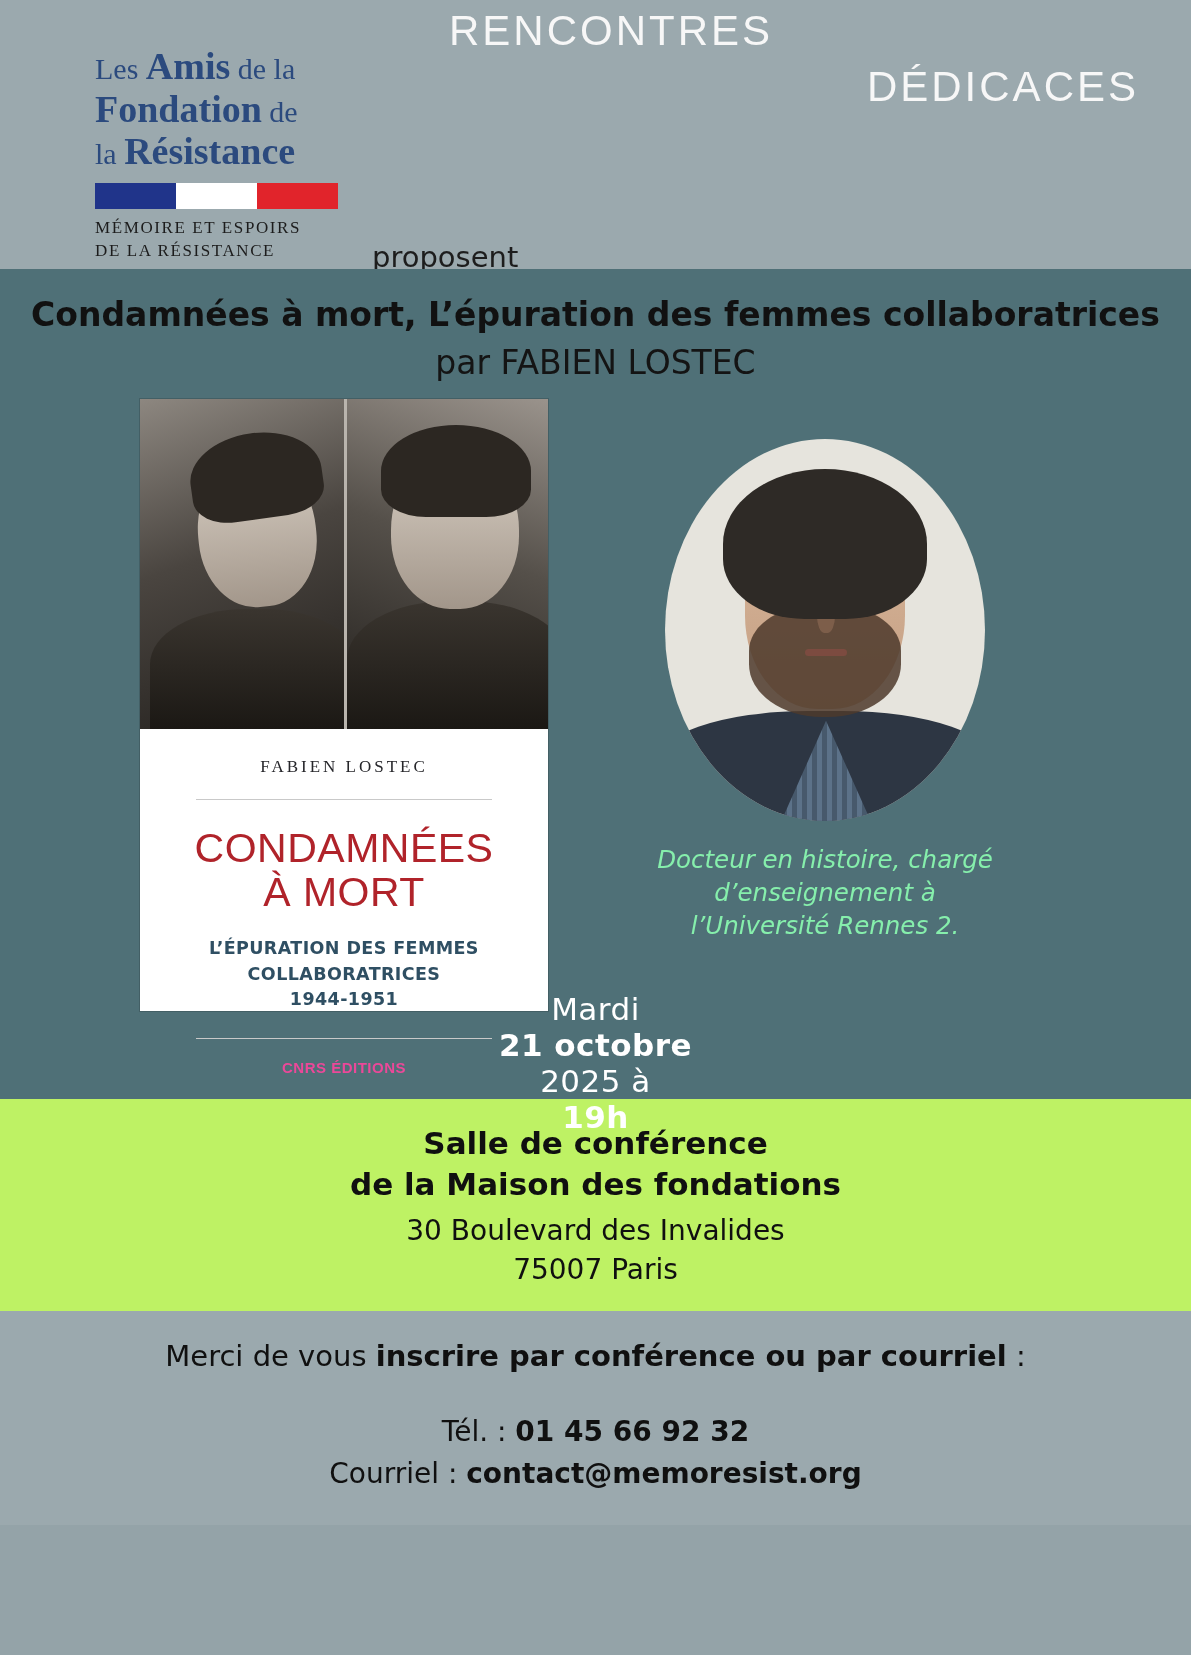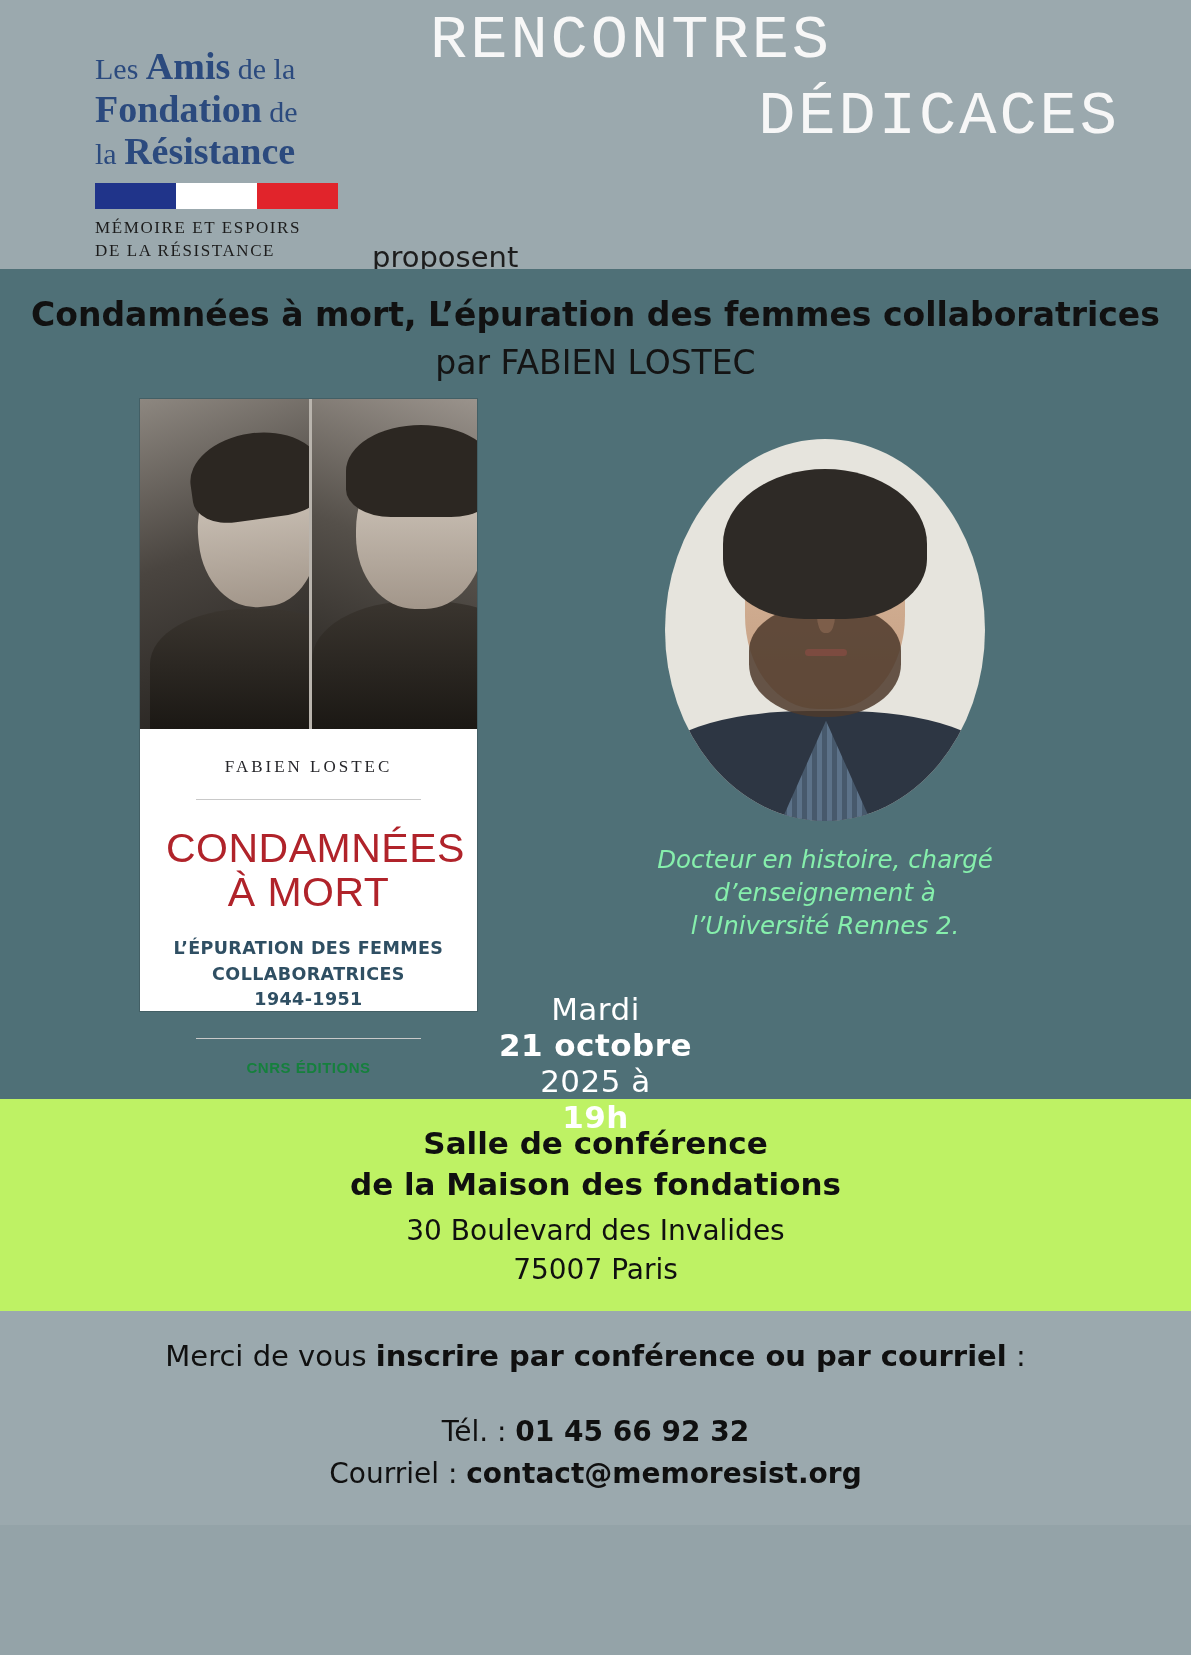"RENCONTRES" .rencontres { font-family: Liberation Mono, monospace -> Liberation Sans, sans-serif; font-size: 62px -> 42px; left: 420px -> 439px }
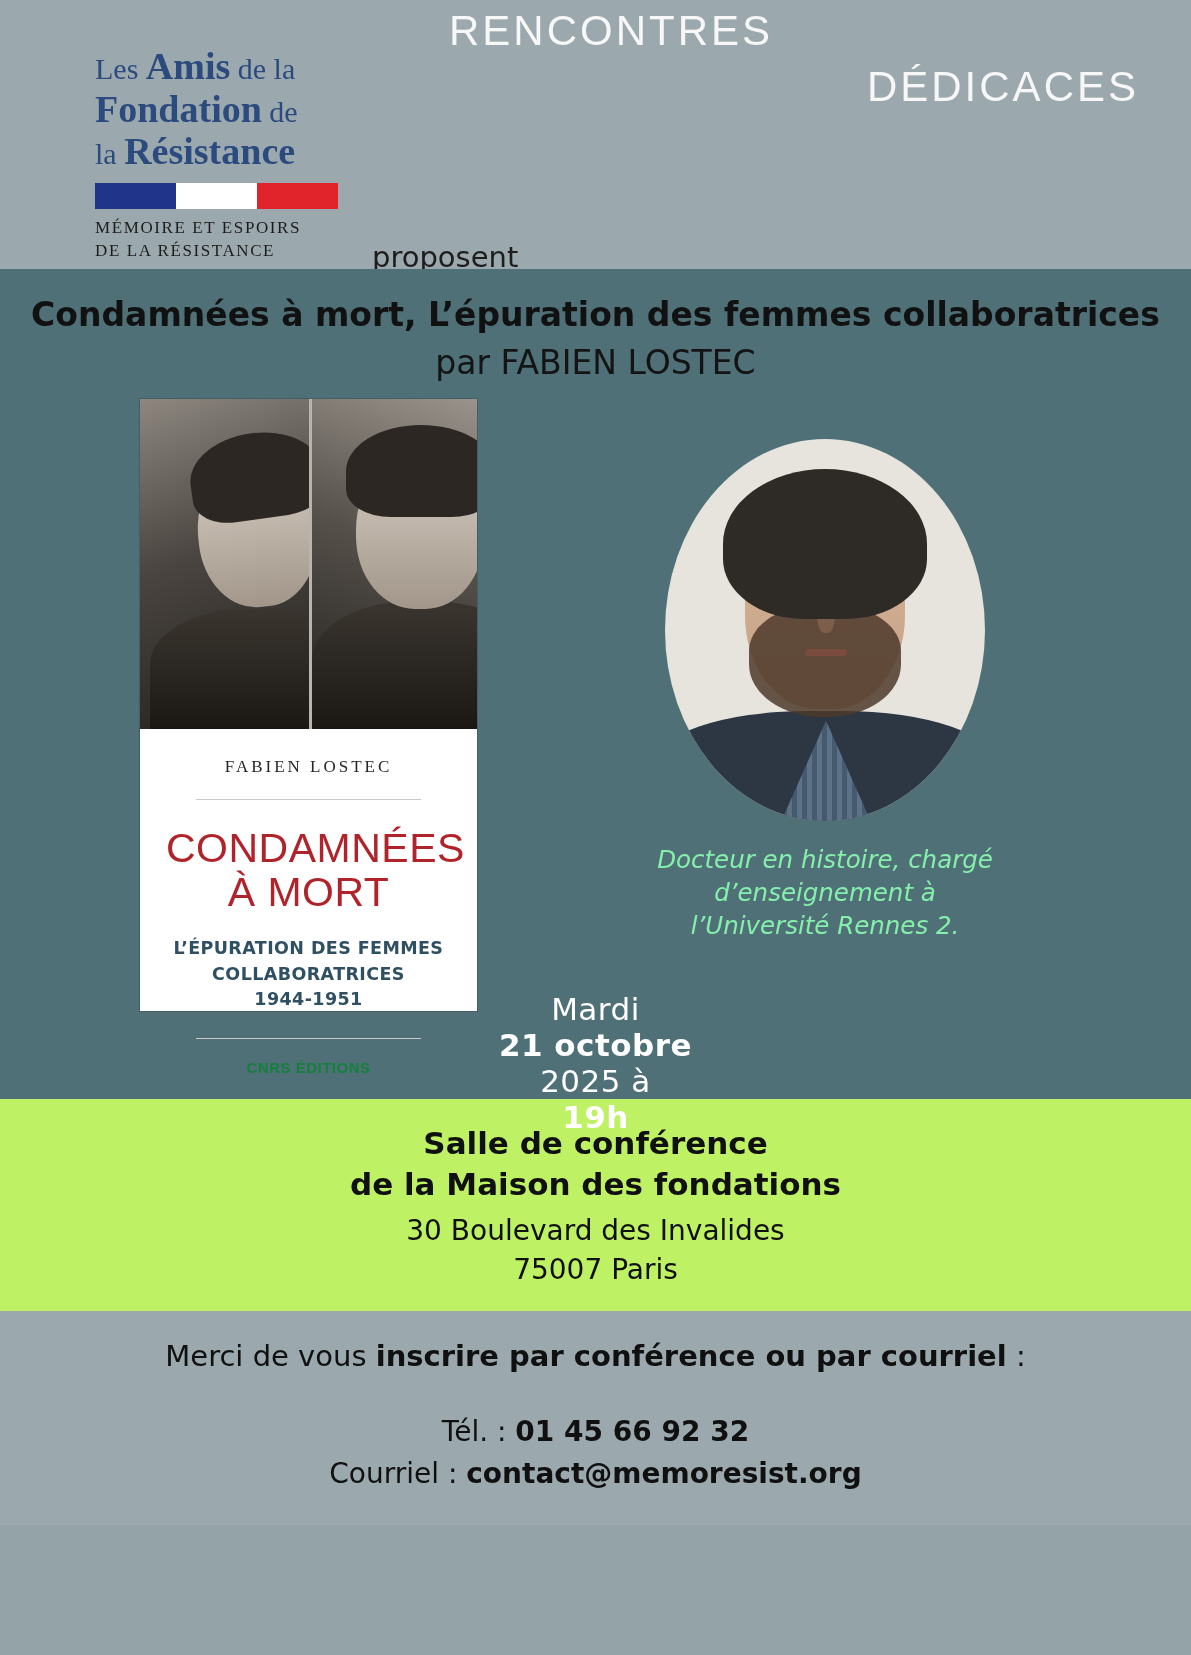"FABIEN LOSTEC" .book { width: 337px -> 408px }
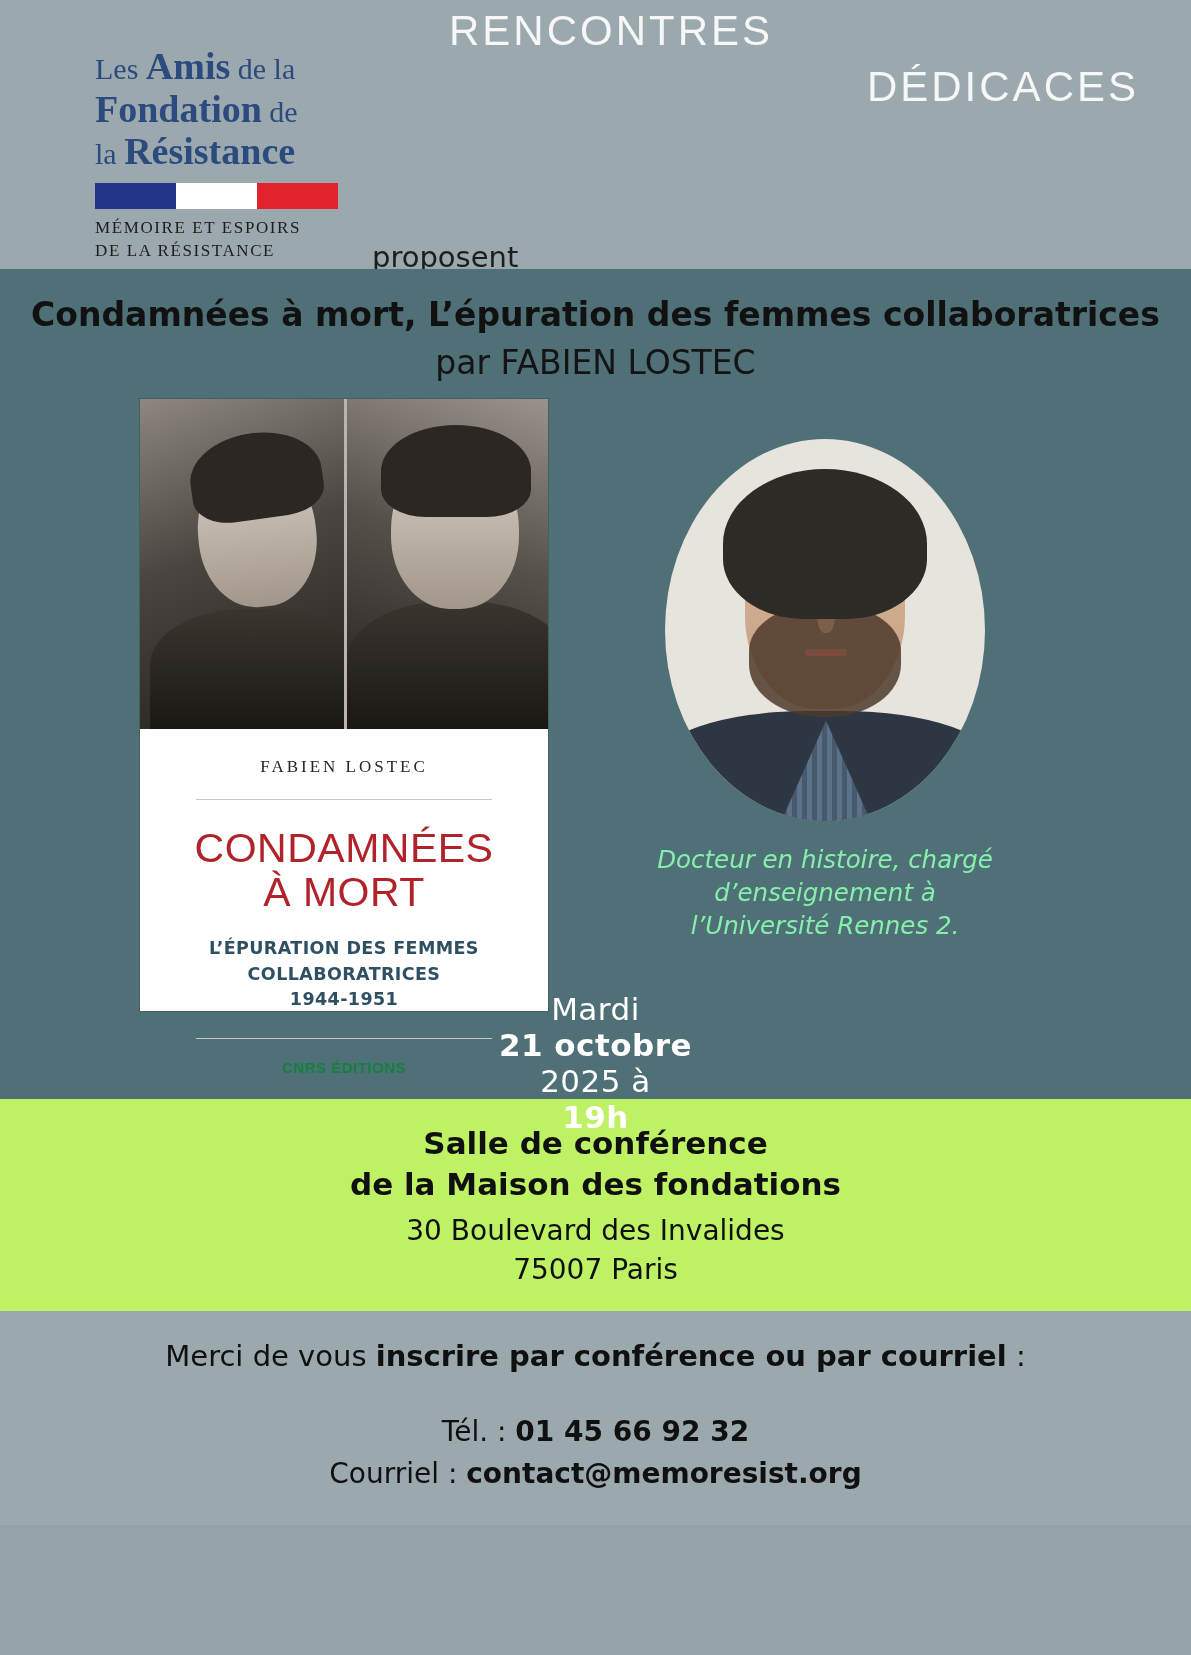"CNRS ÉDITIONS" .book-pub { color: #15803d -> #ec4899 }
